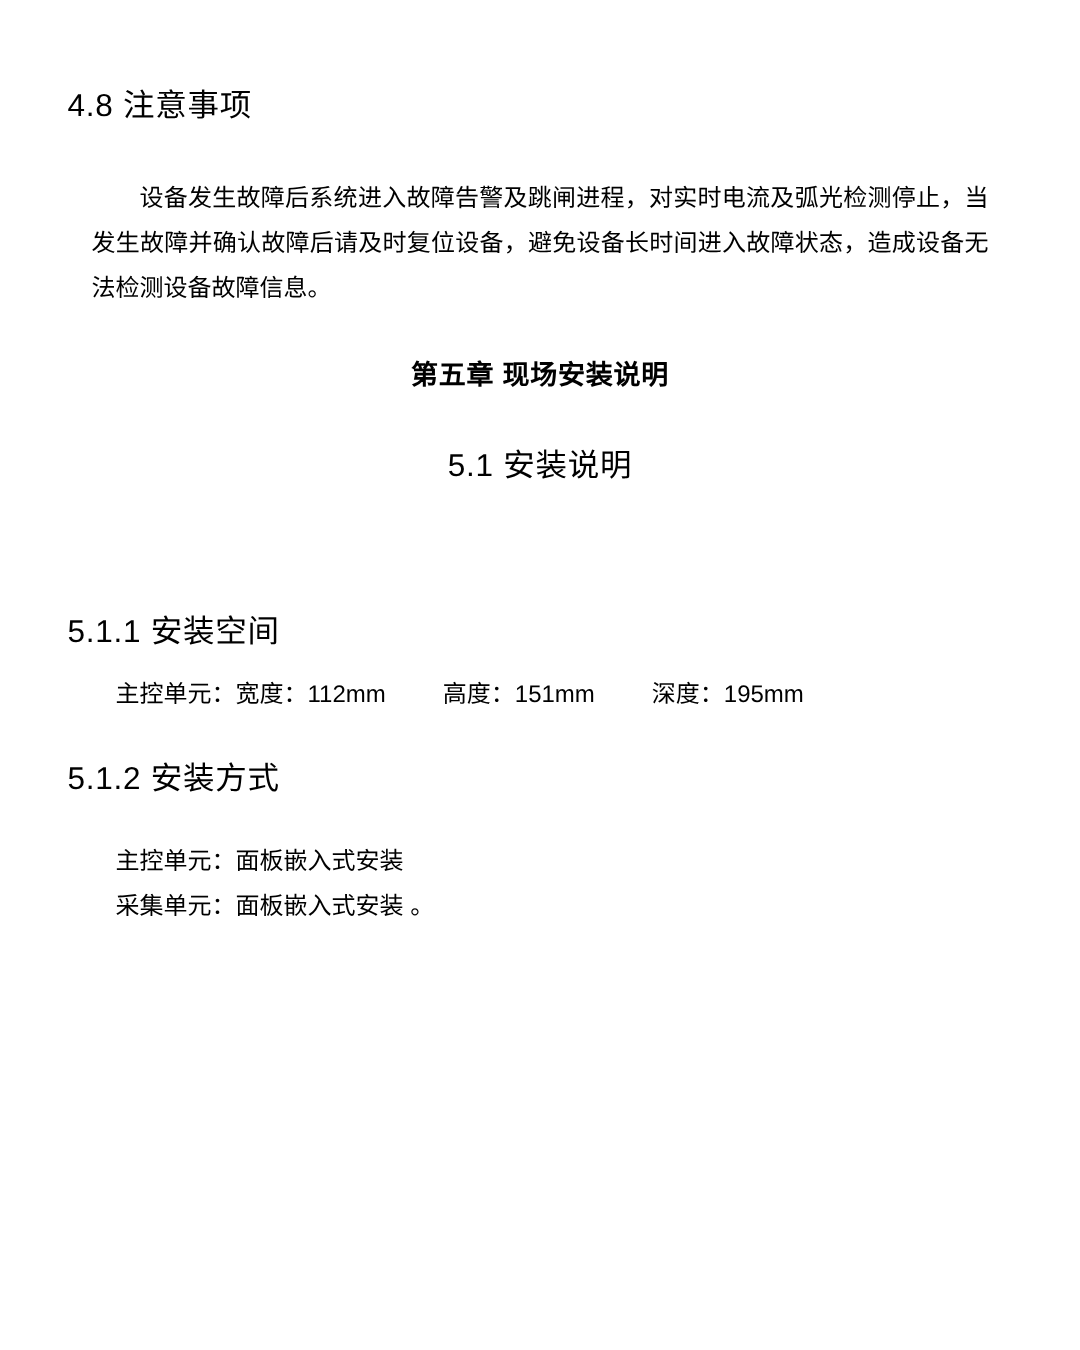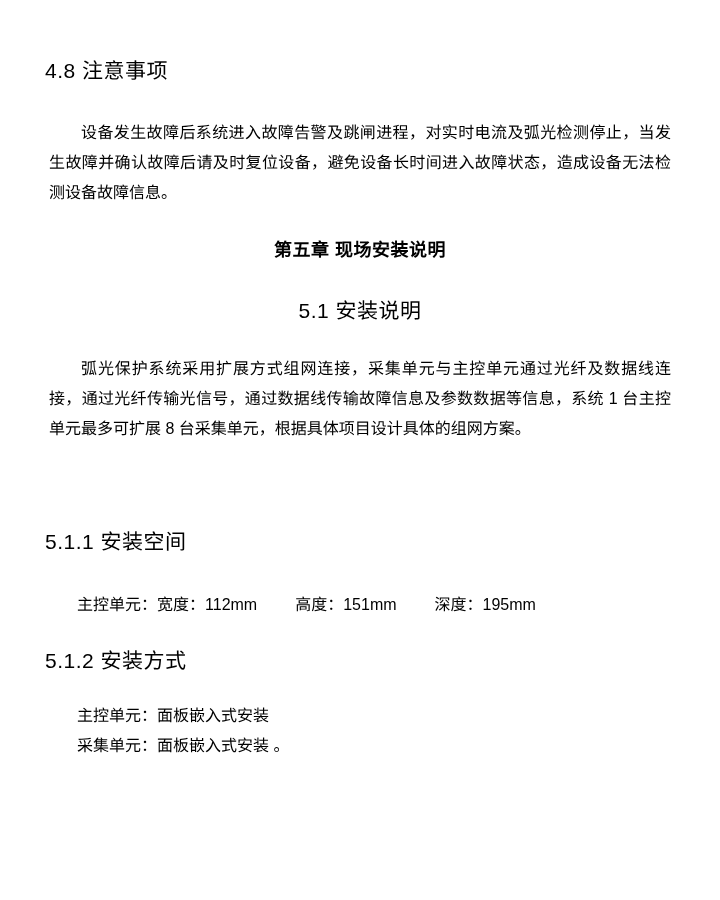"设备发生故障后系统进入故障告警及跳闸进程，对实时电流及弧光检测停止，当发生故障并" .body-para { margin: 4px -> 16px }
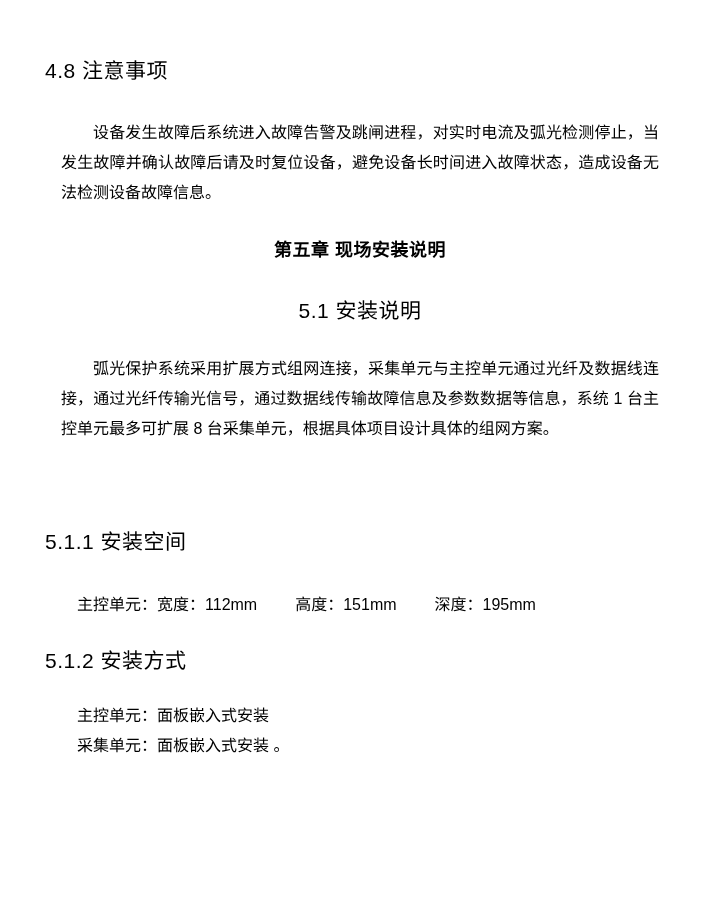"弧光保护系统采用扩展方式组网连接，采集单元与主控单元通过光纤及数据线连接，通过光" p.body-para { html: <p>弧光保护系统采用扩展方式组网连接，采集单元与主控单元通过光纤及数据线连接，通过光纤传输光信号，通过数据线传输故障信息及参数数据等信息，系统 1 台主控单元最多可扩展 8 台采集单元，根据具体项目设计具体的组网方案。</p> -> none }
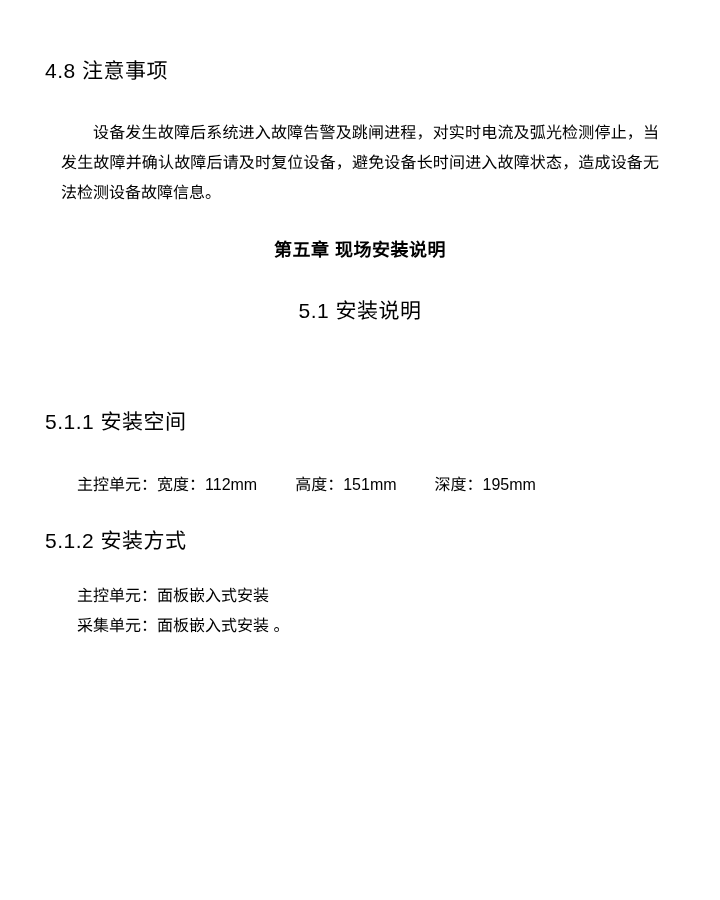"主控单元：宽度：112mm 高度：151mm 深度：195mm" .spec-block { margin-top: 35px -> 14px }
